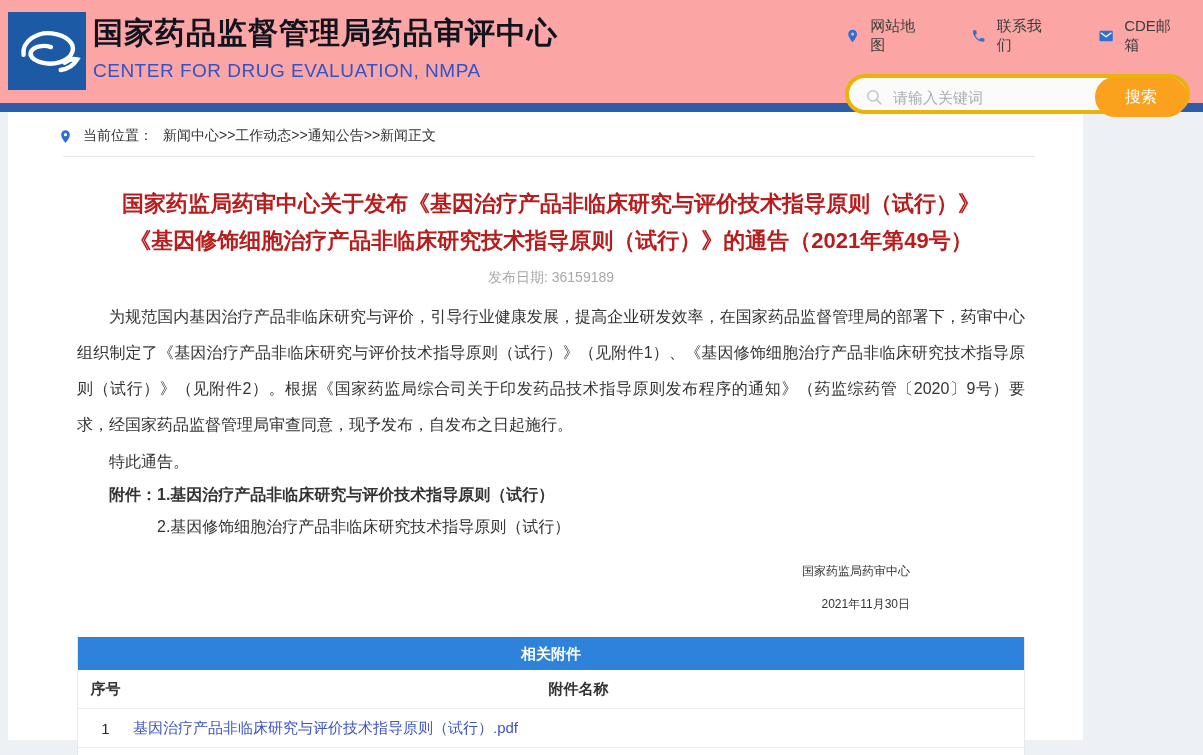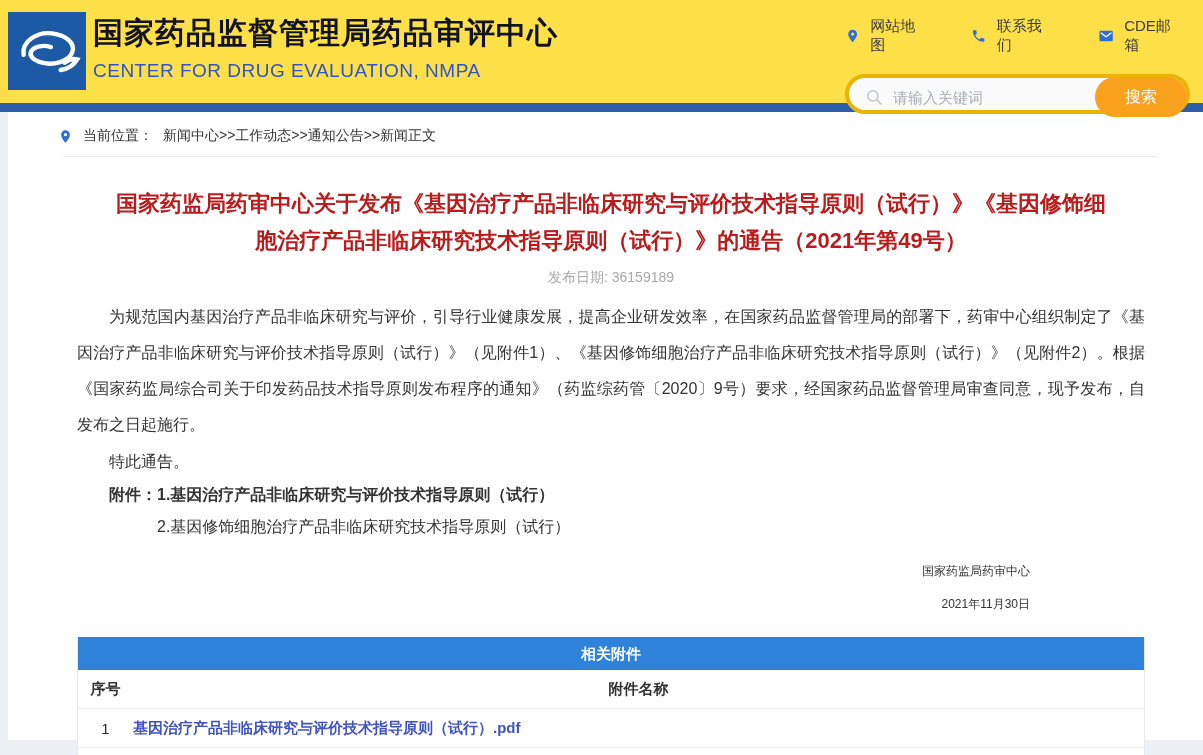"国家药品监督管理局药品审评中心" .site-header { background: #fde047 -> #fca5a5 }
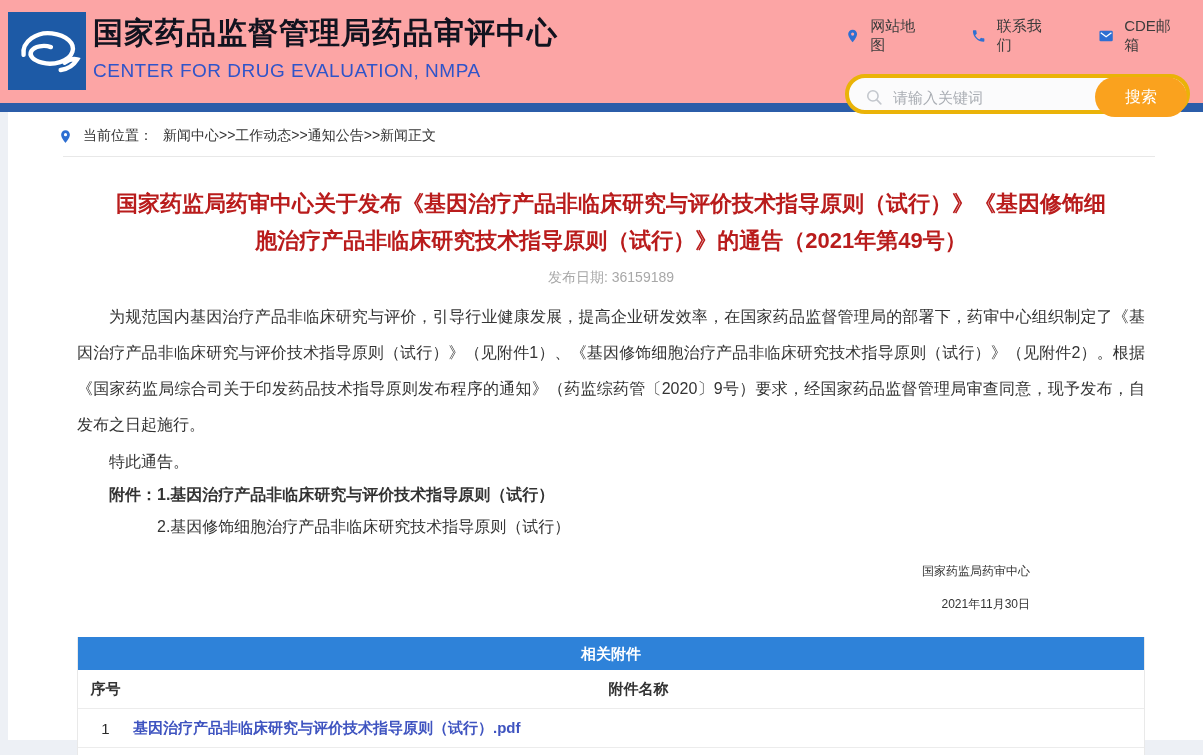"当前位置：" .main-panel { width: 1195px -> 1075px }
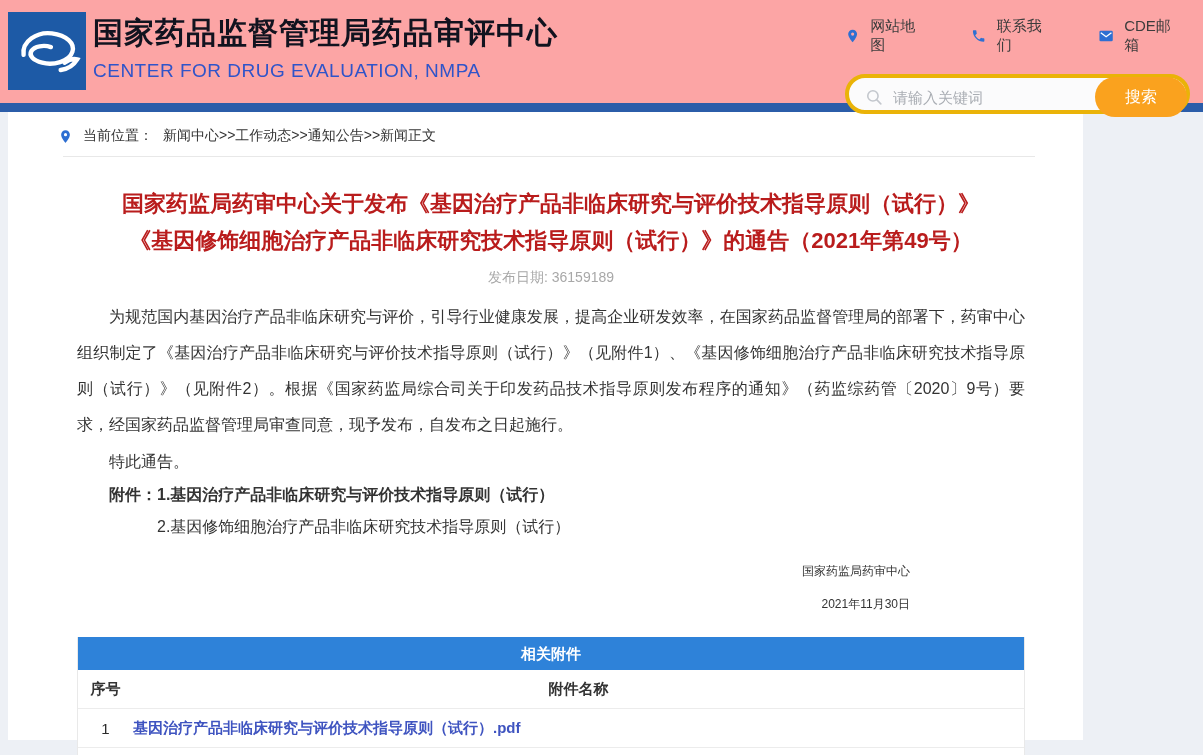"基因治疗产品非临床研究与评价技术指导原则（试行）.pdf" .file-link { font-weight: bold -> none }
